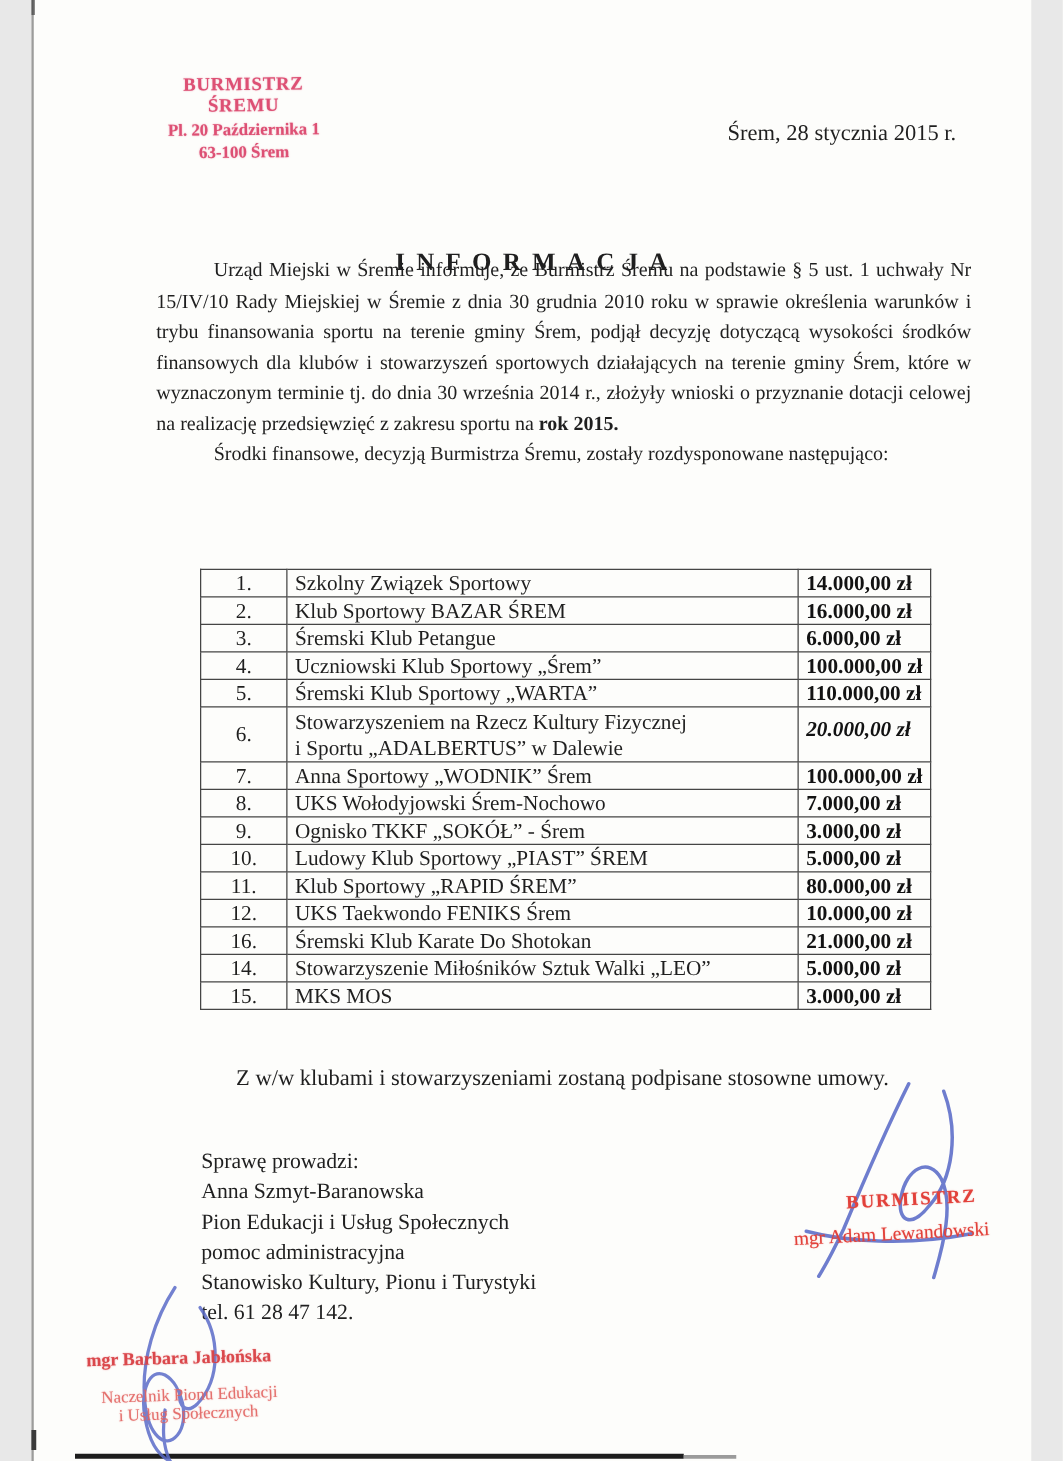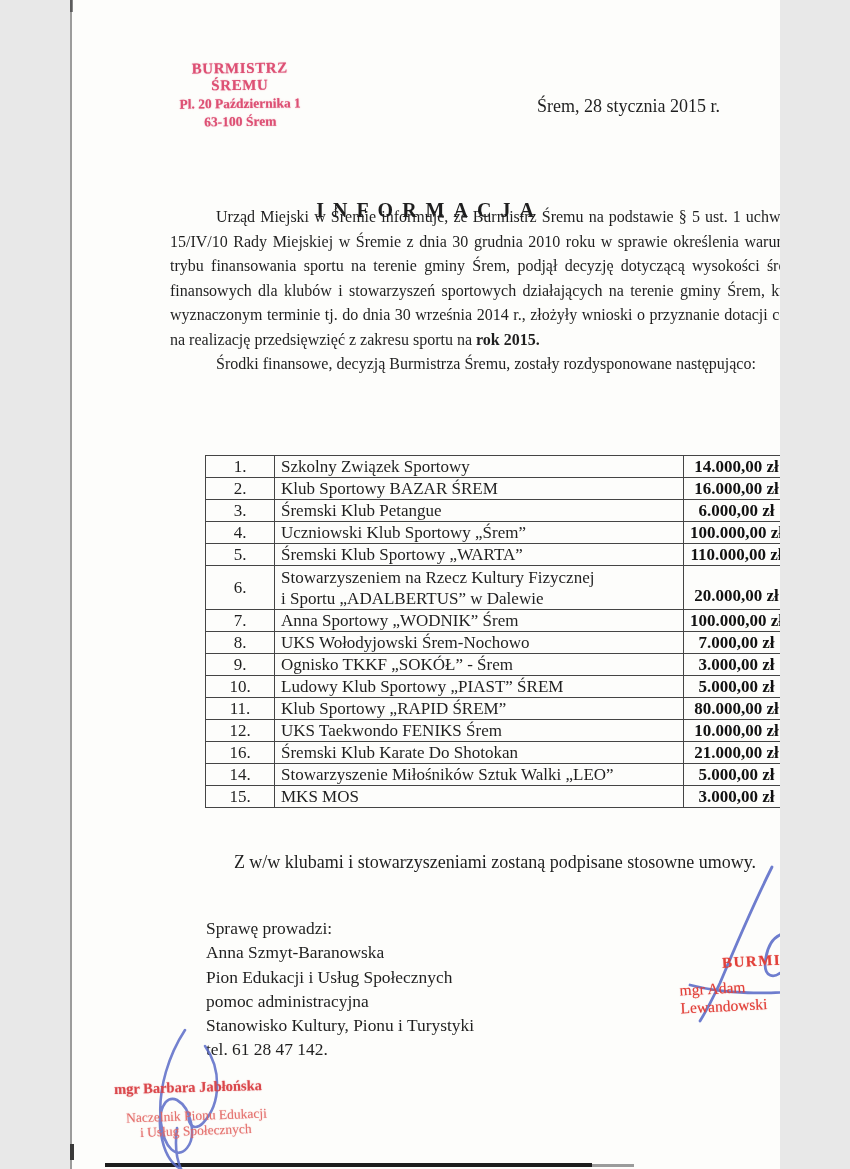"BURMISTRZ ŚREMU" .page { width: 710px -> 800px }
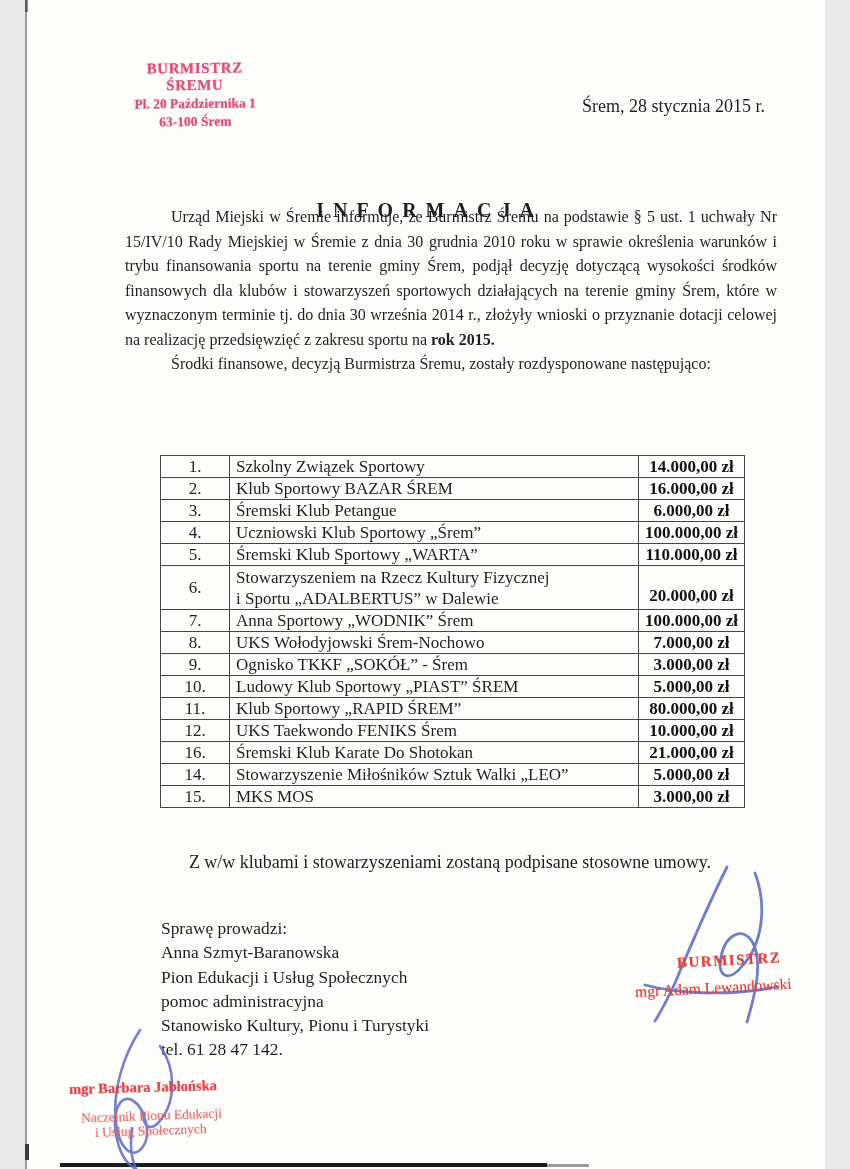"14.000,00 zł" td.amount { text-align: center -> left }
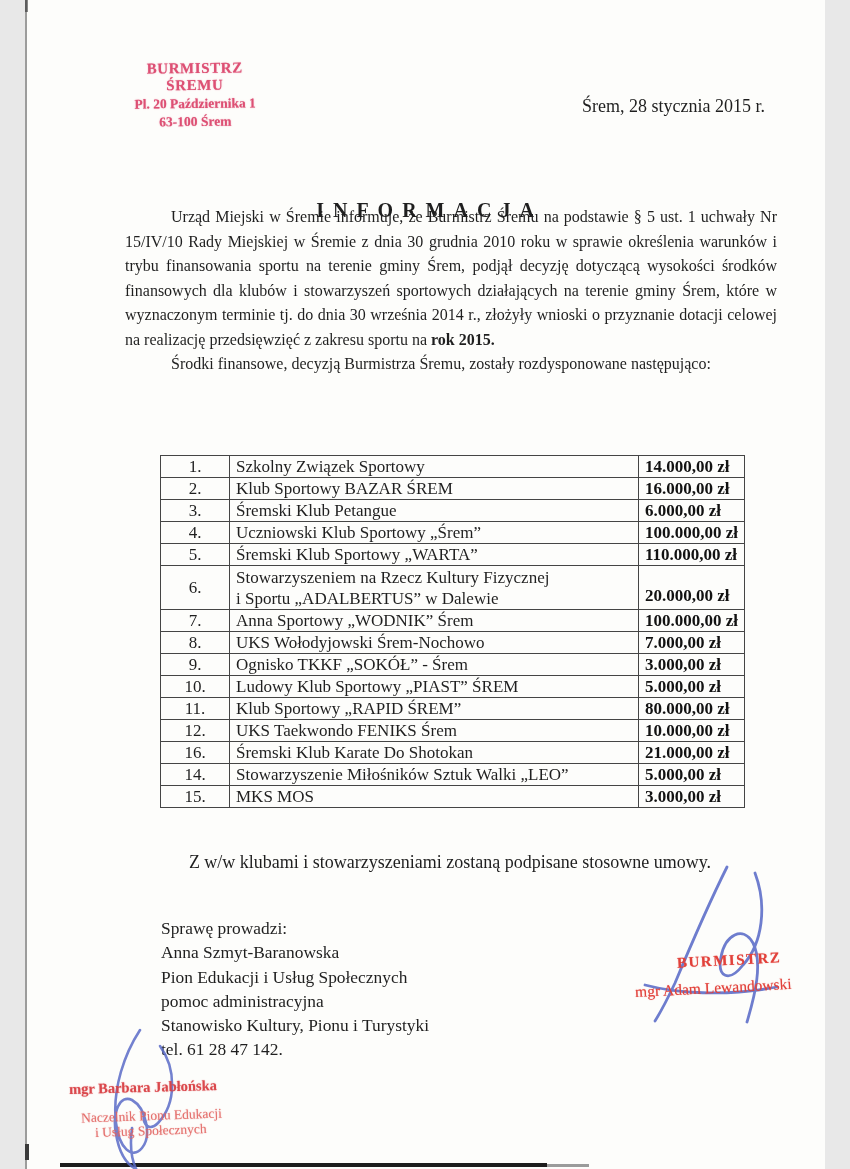"20.000,00 zł" table.alloc tr.double td.amount { font-style: none -> italic; padding-bottom: 3px -> 15px }
